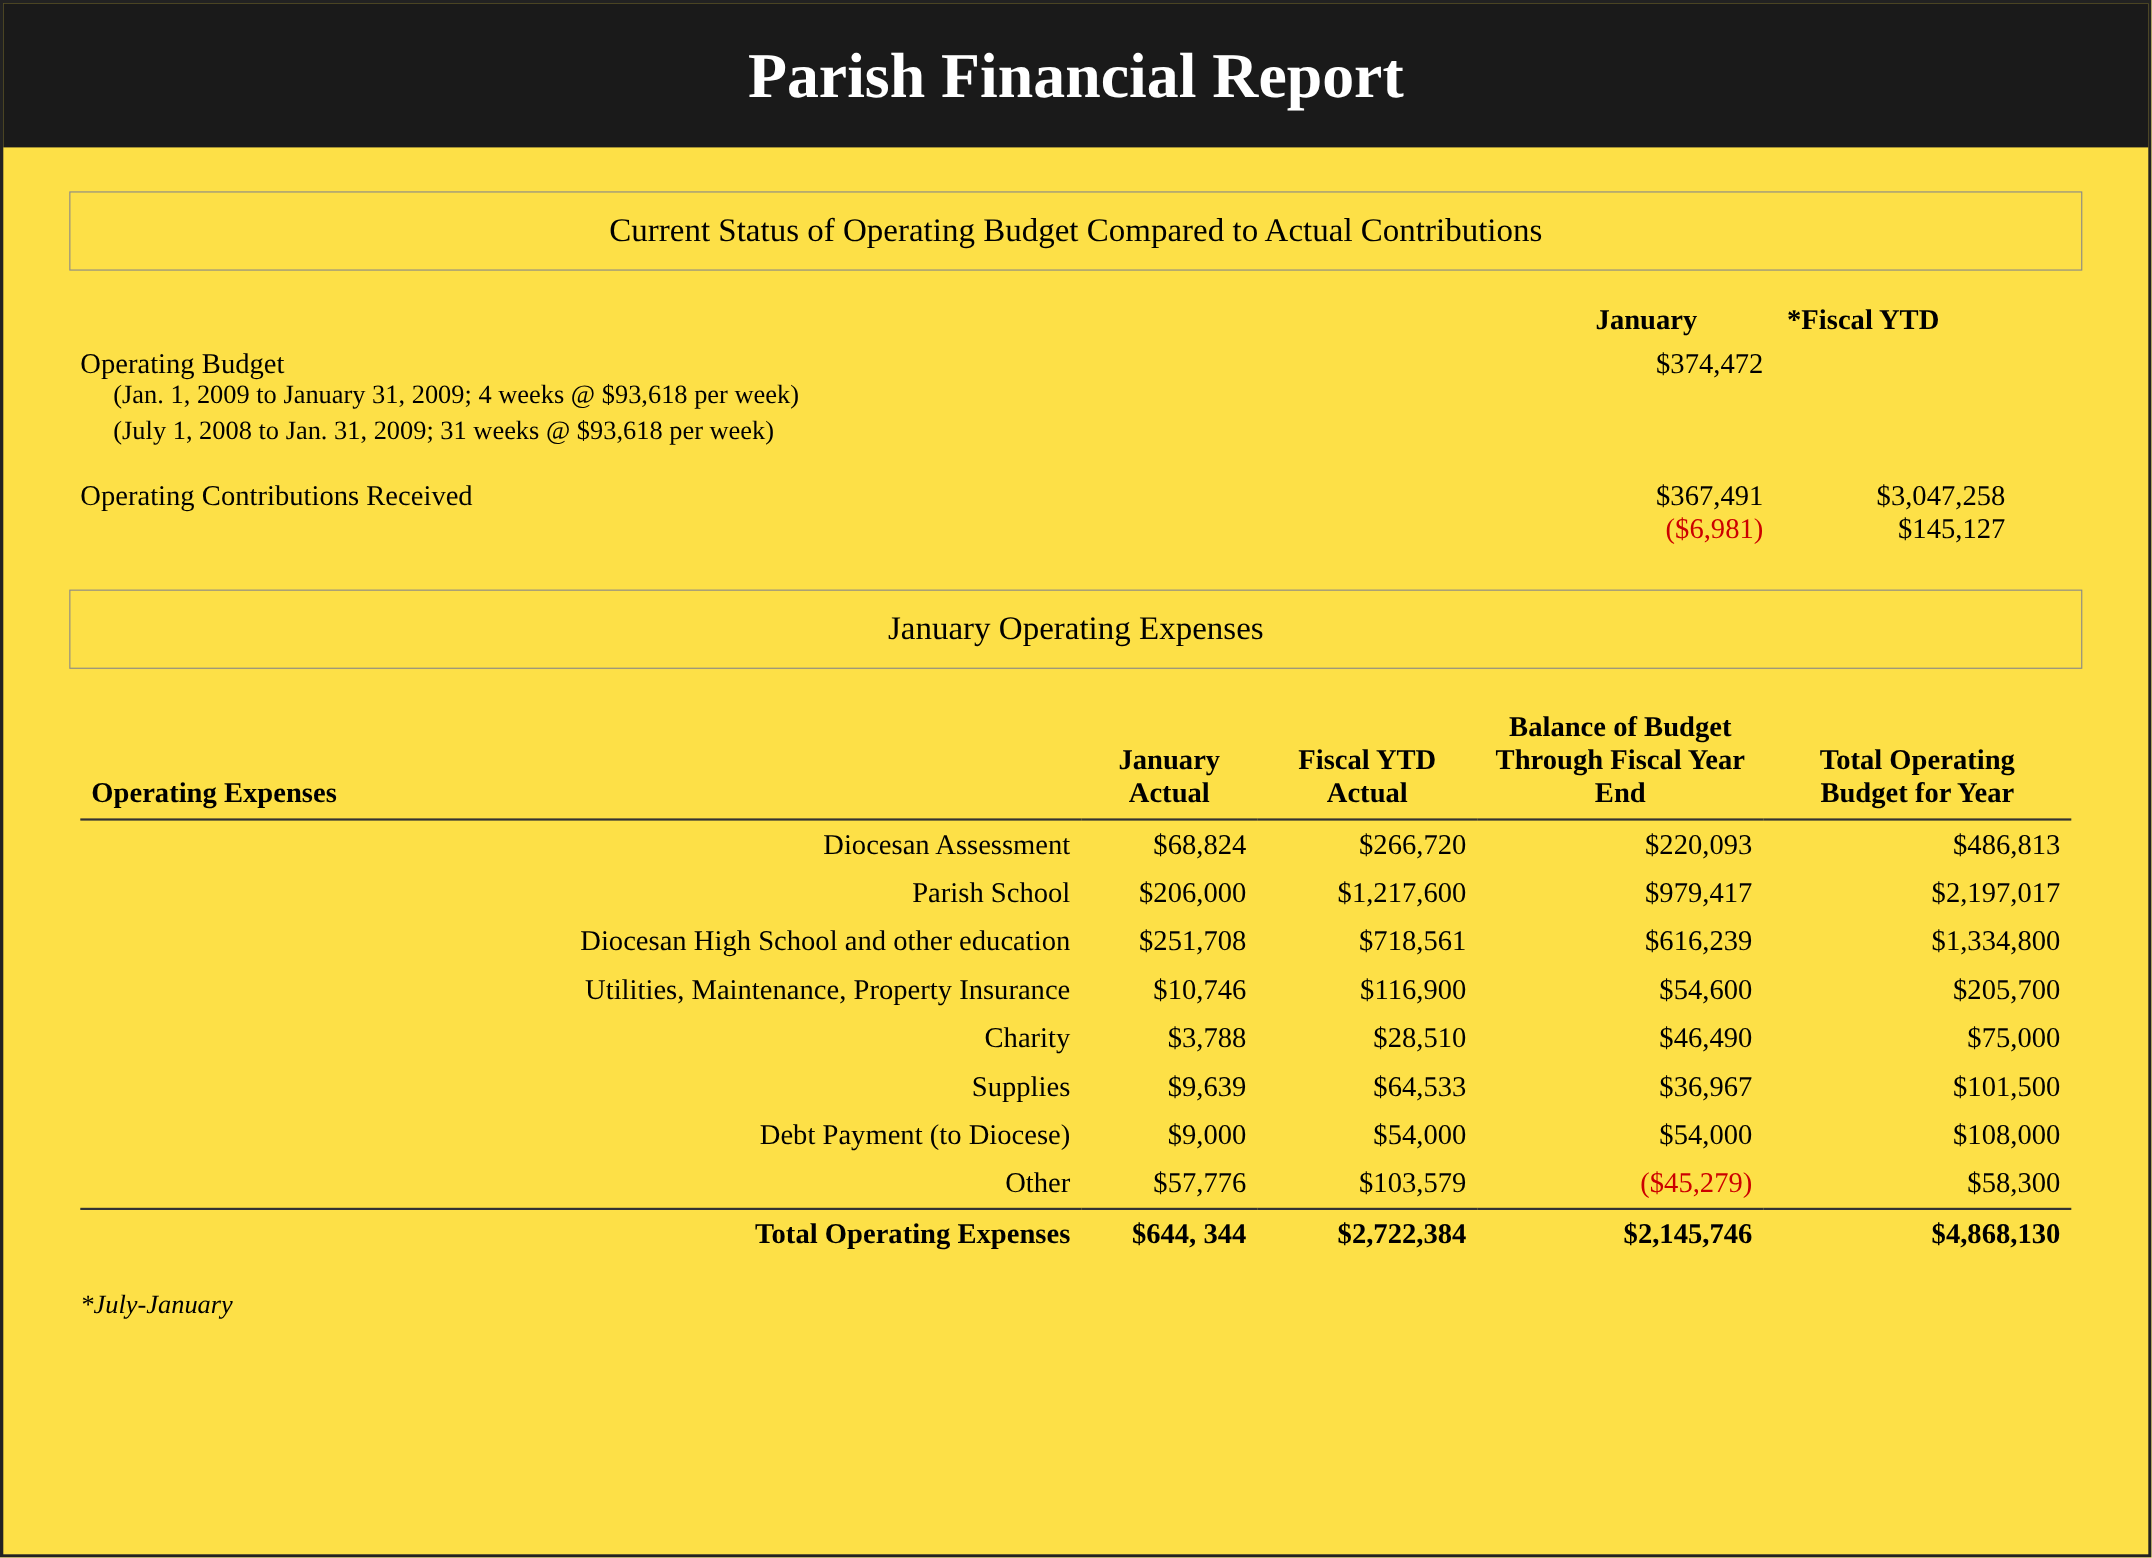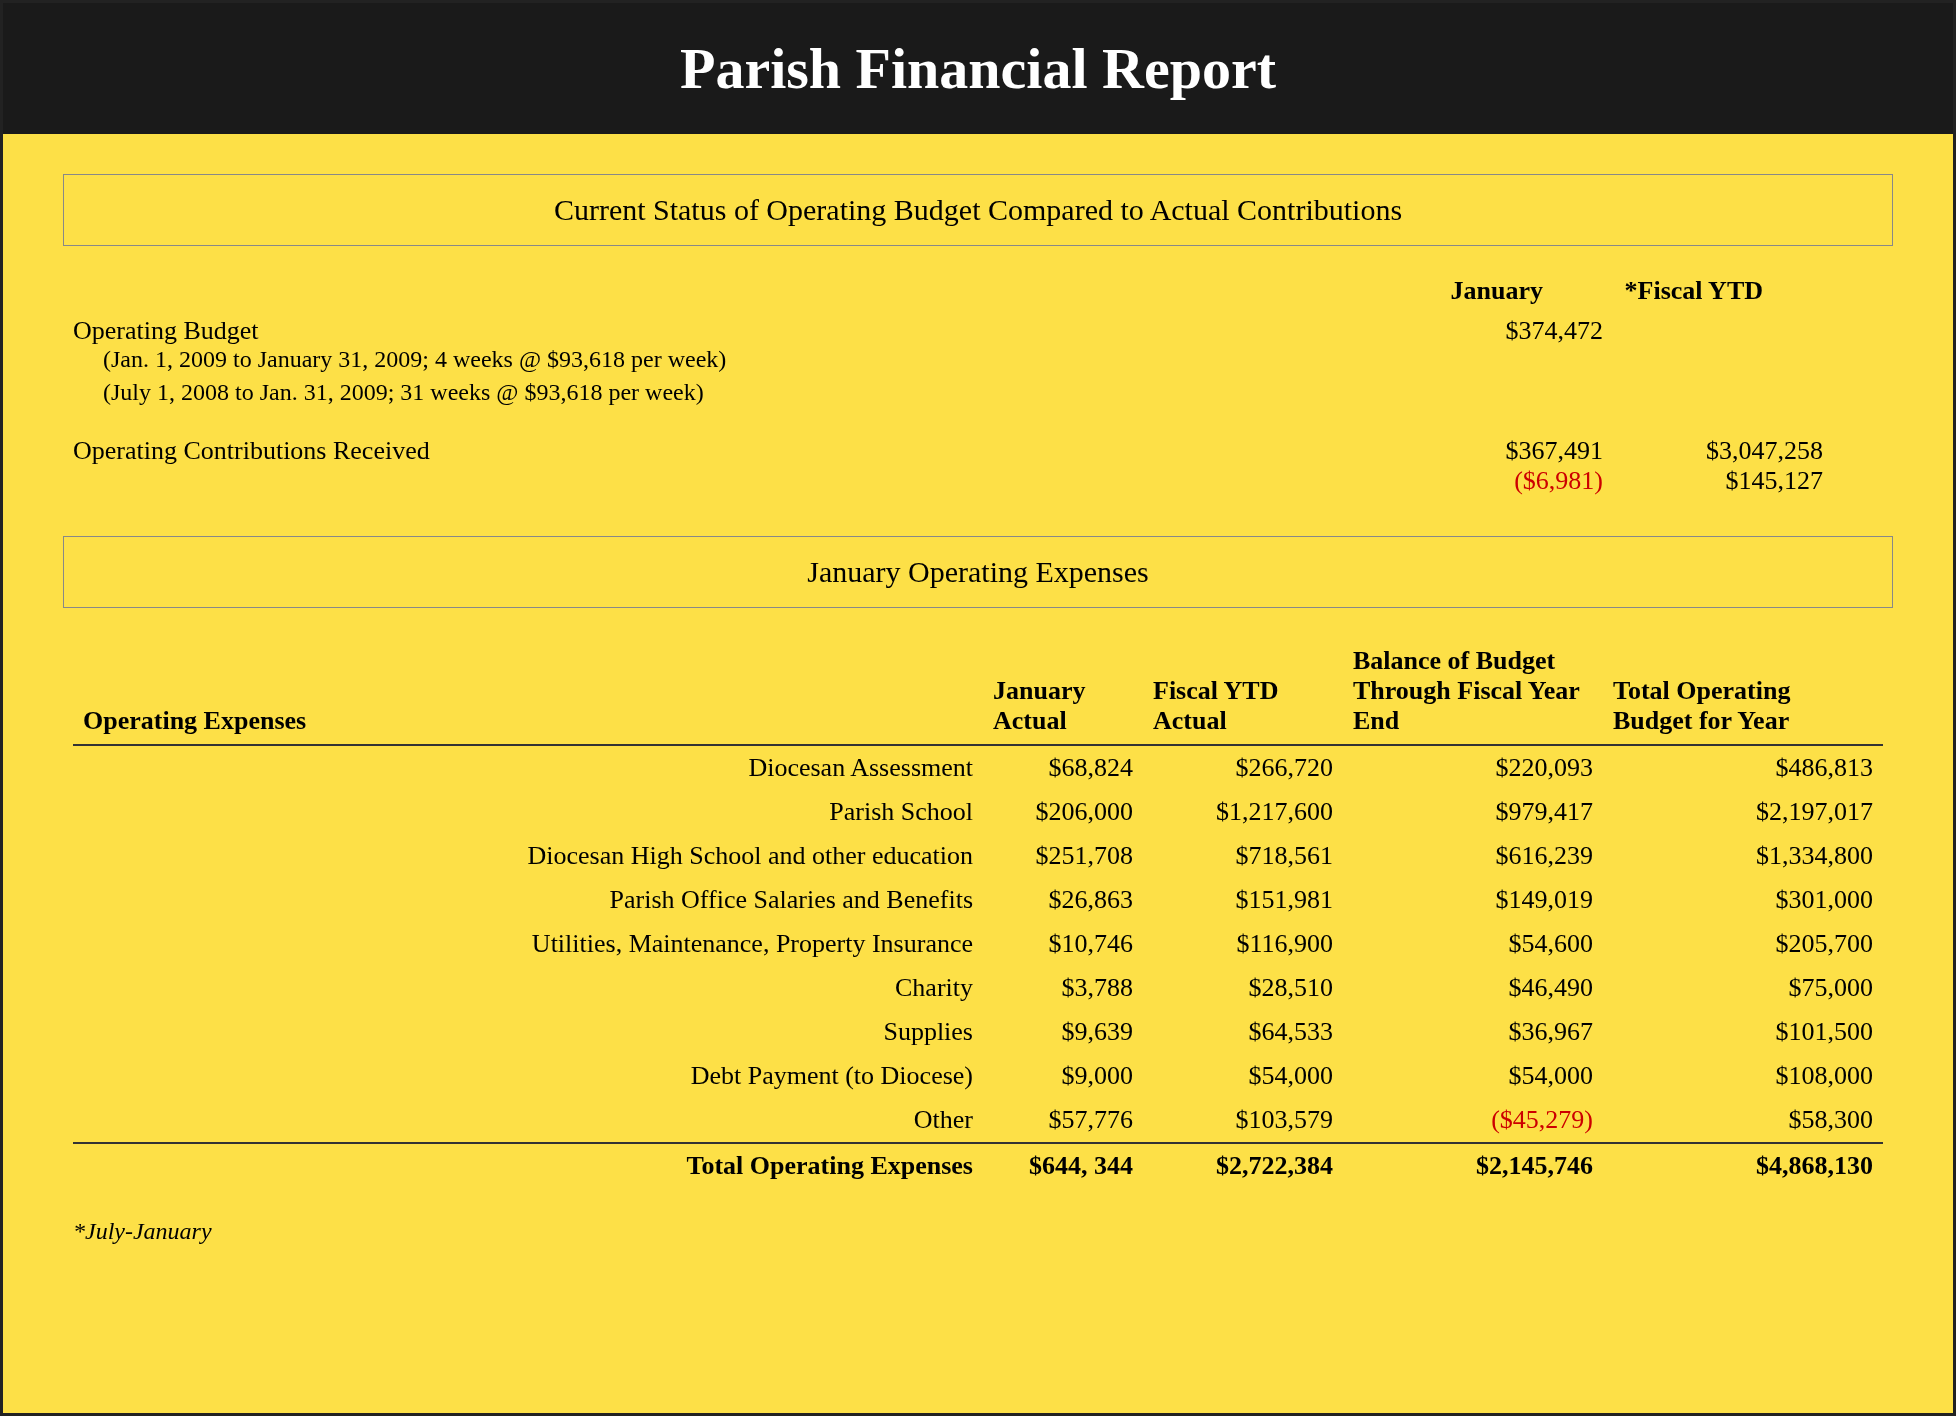"Balance of Budget Through Fiscal" .expenses-table th { text-align: left -> center }
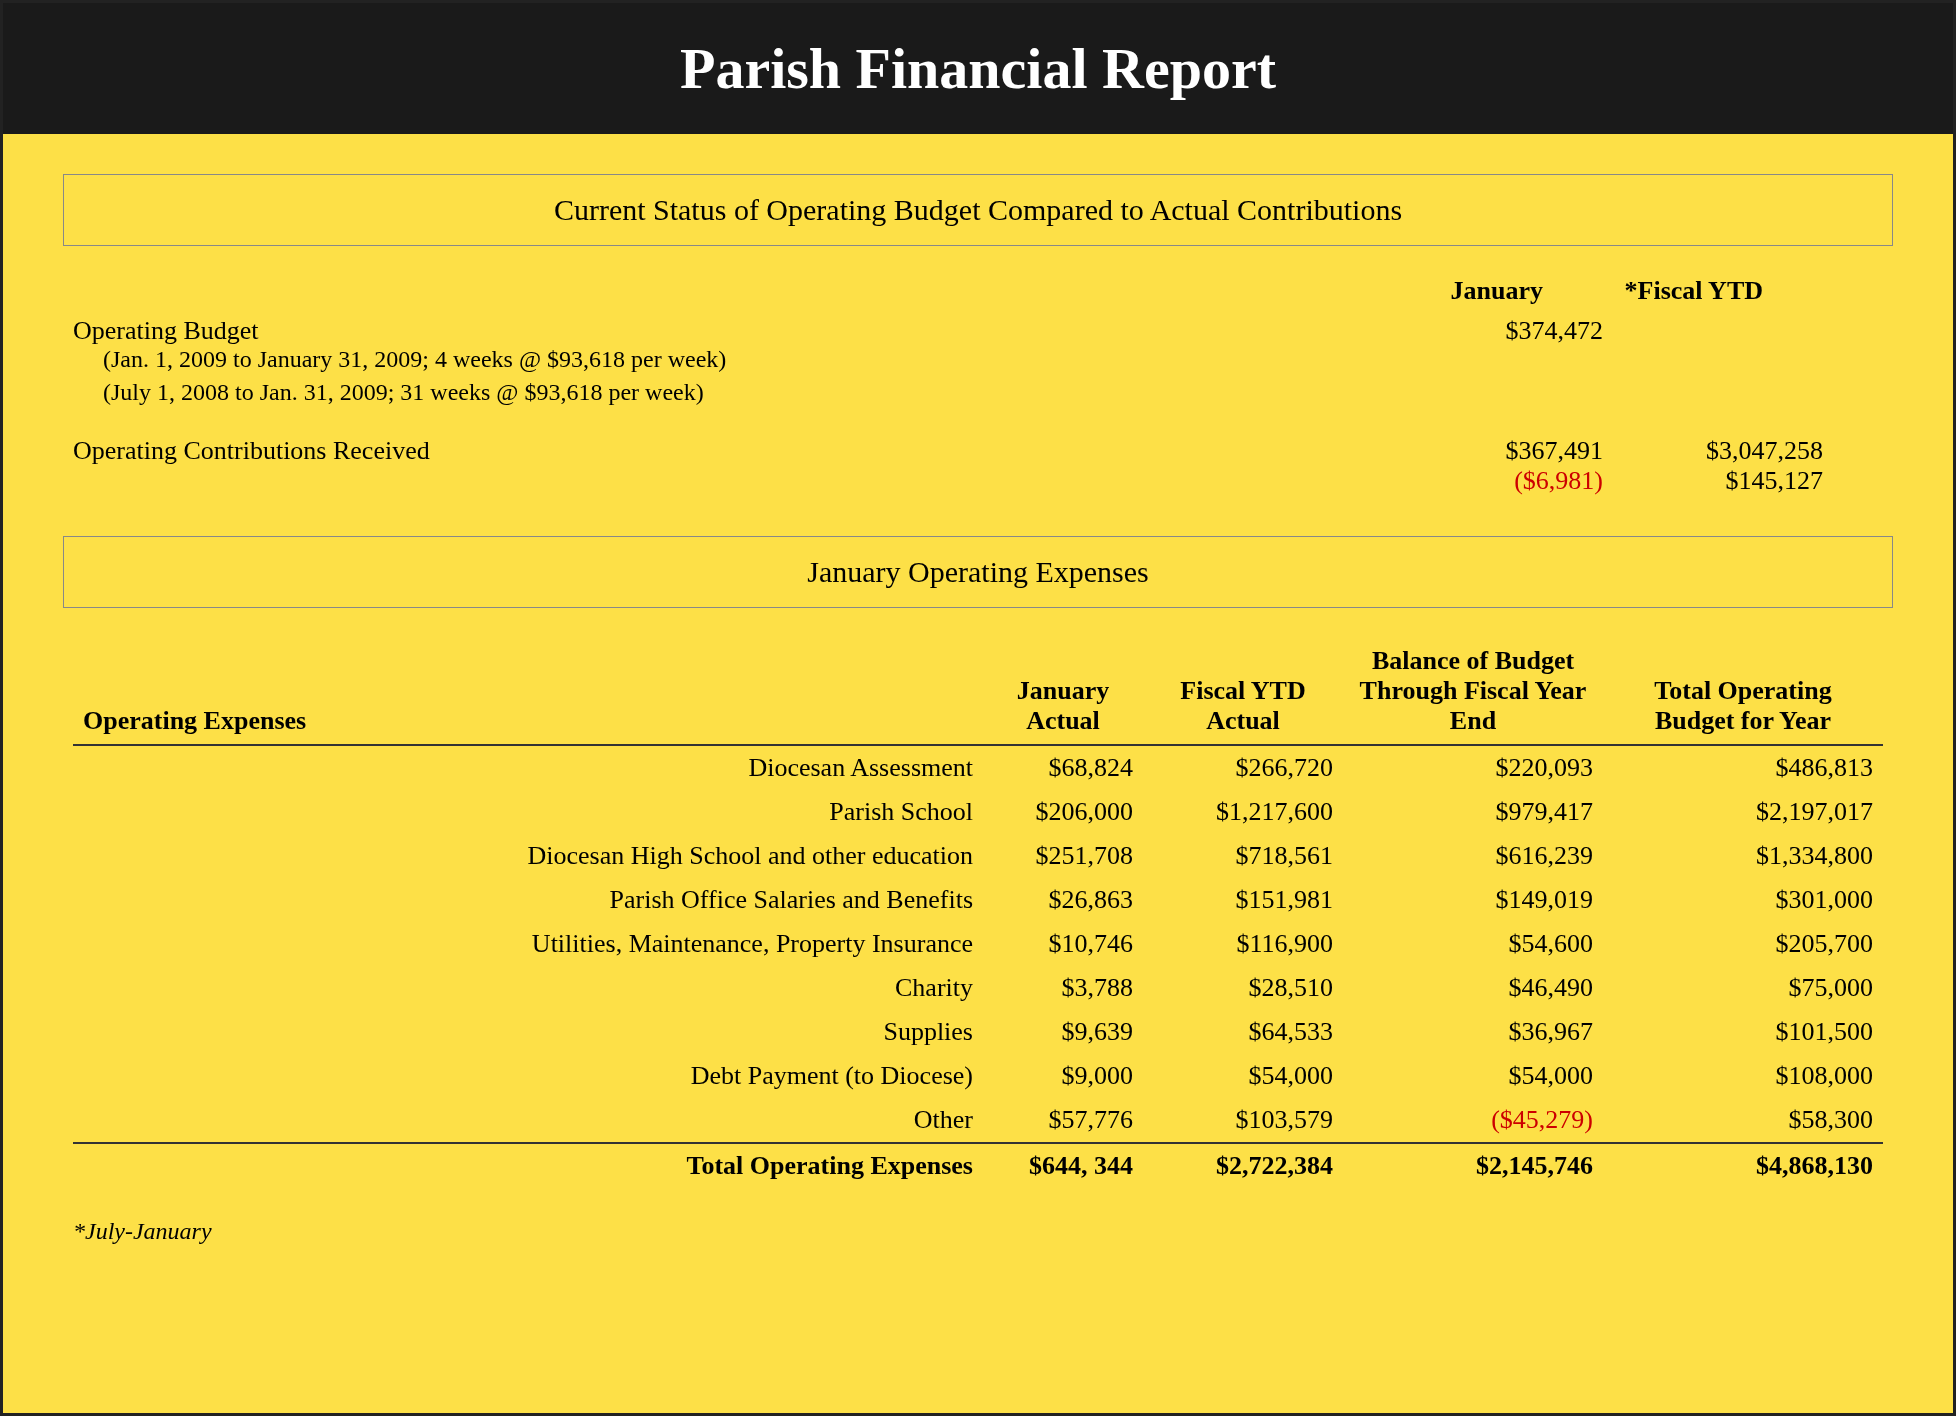"Parish Office Salaries and Benefits" tr { html: <tr> <td>Parish Office Salaries and Benefits</td> <td>$26,863</td> <td>$151,981</td> <td>$149,019</td> <td>$301,000</td> </tr> -> none }
